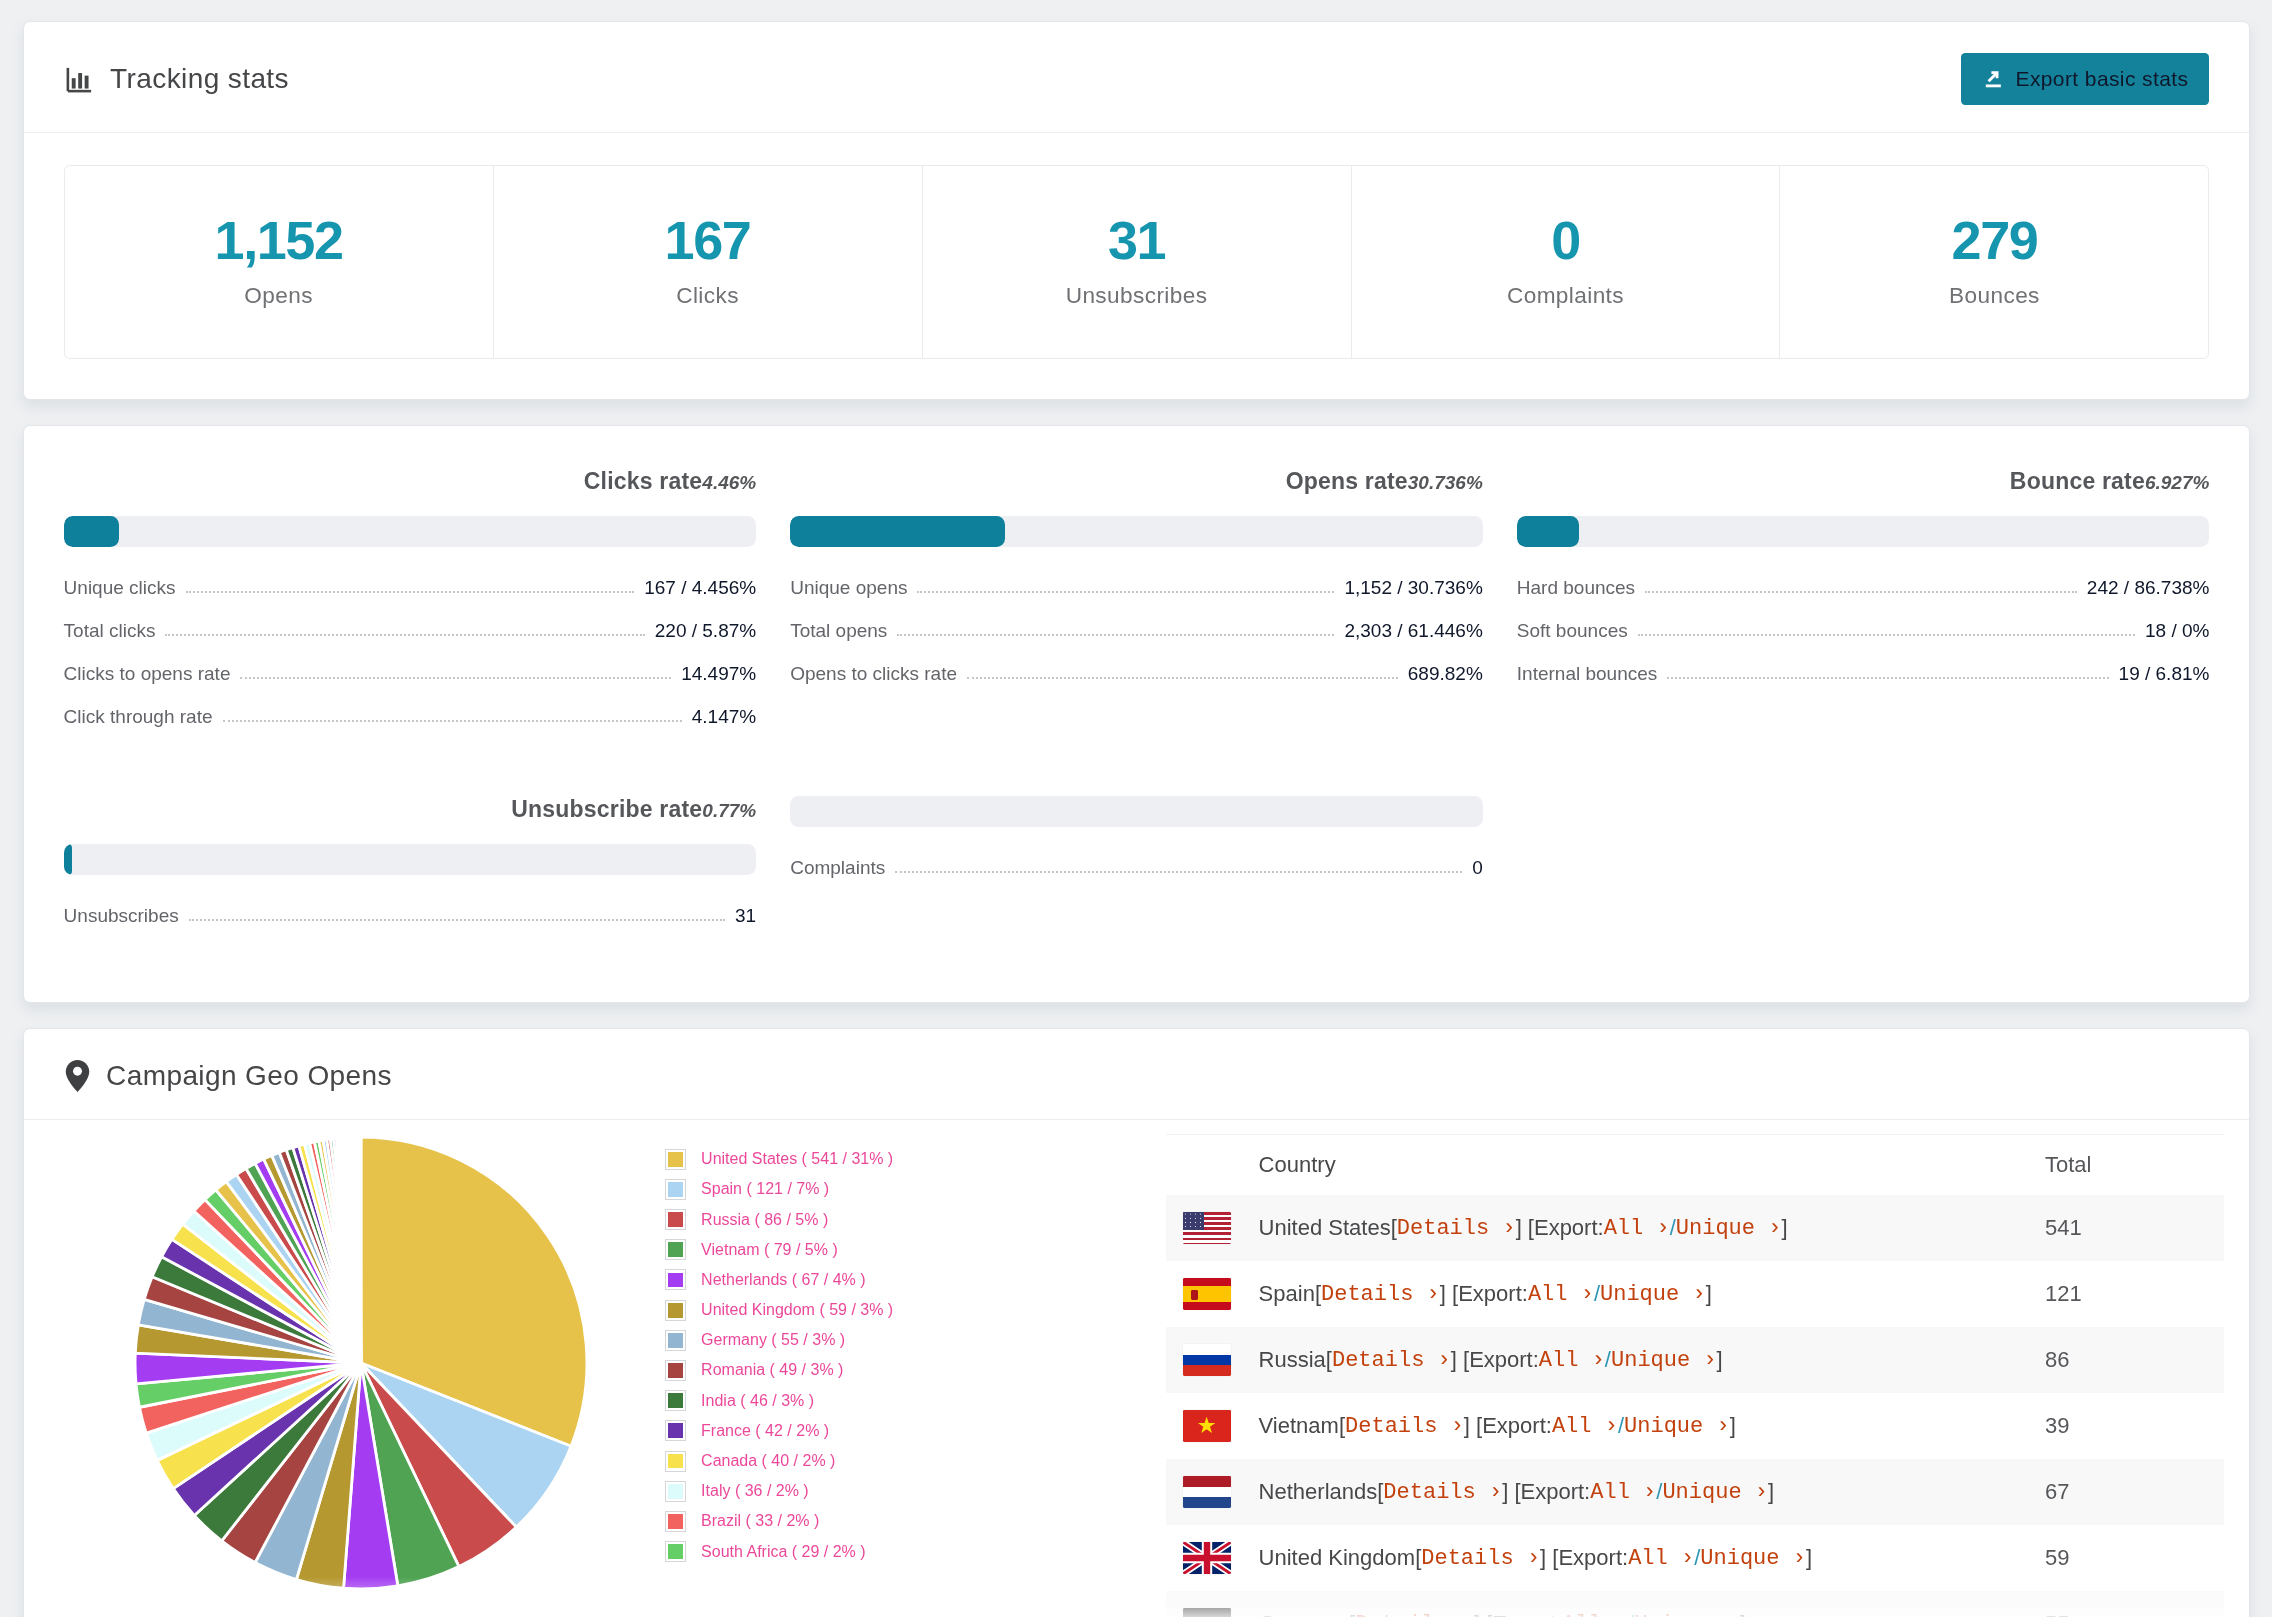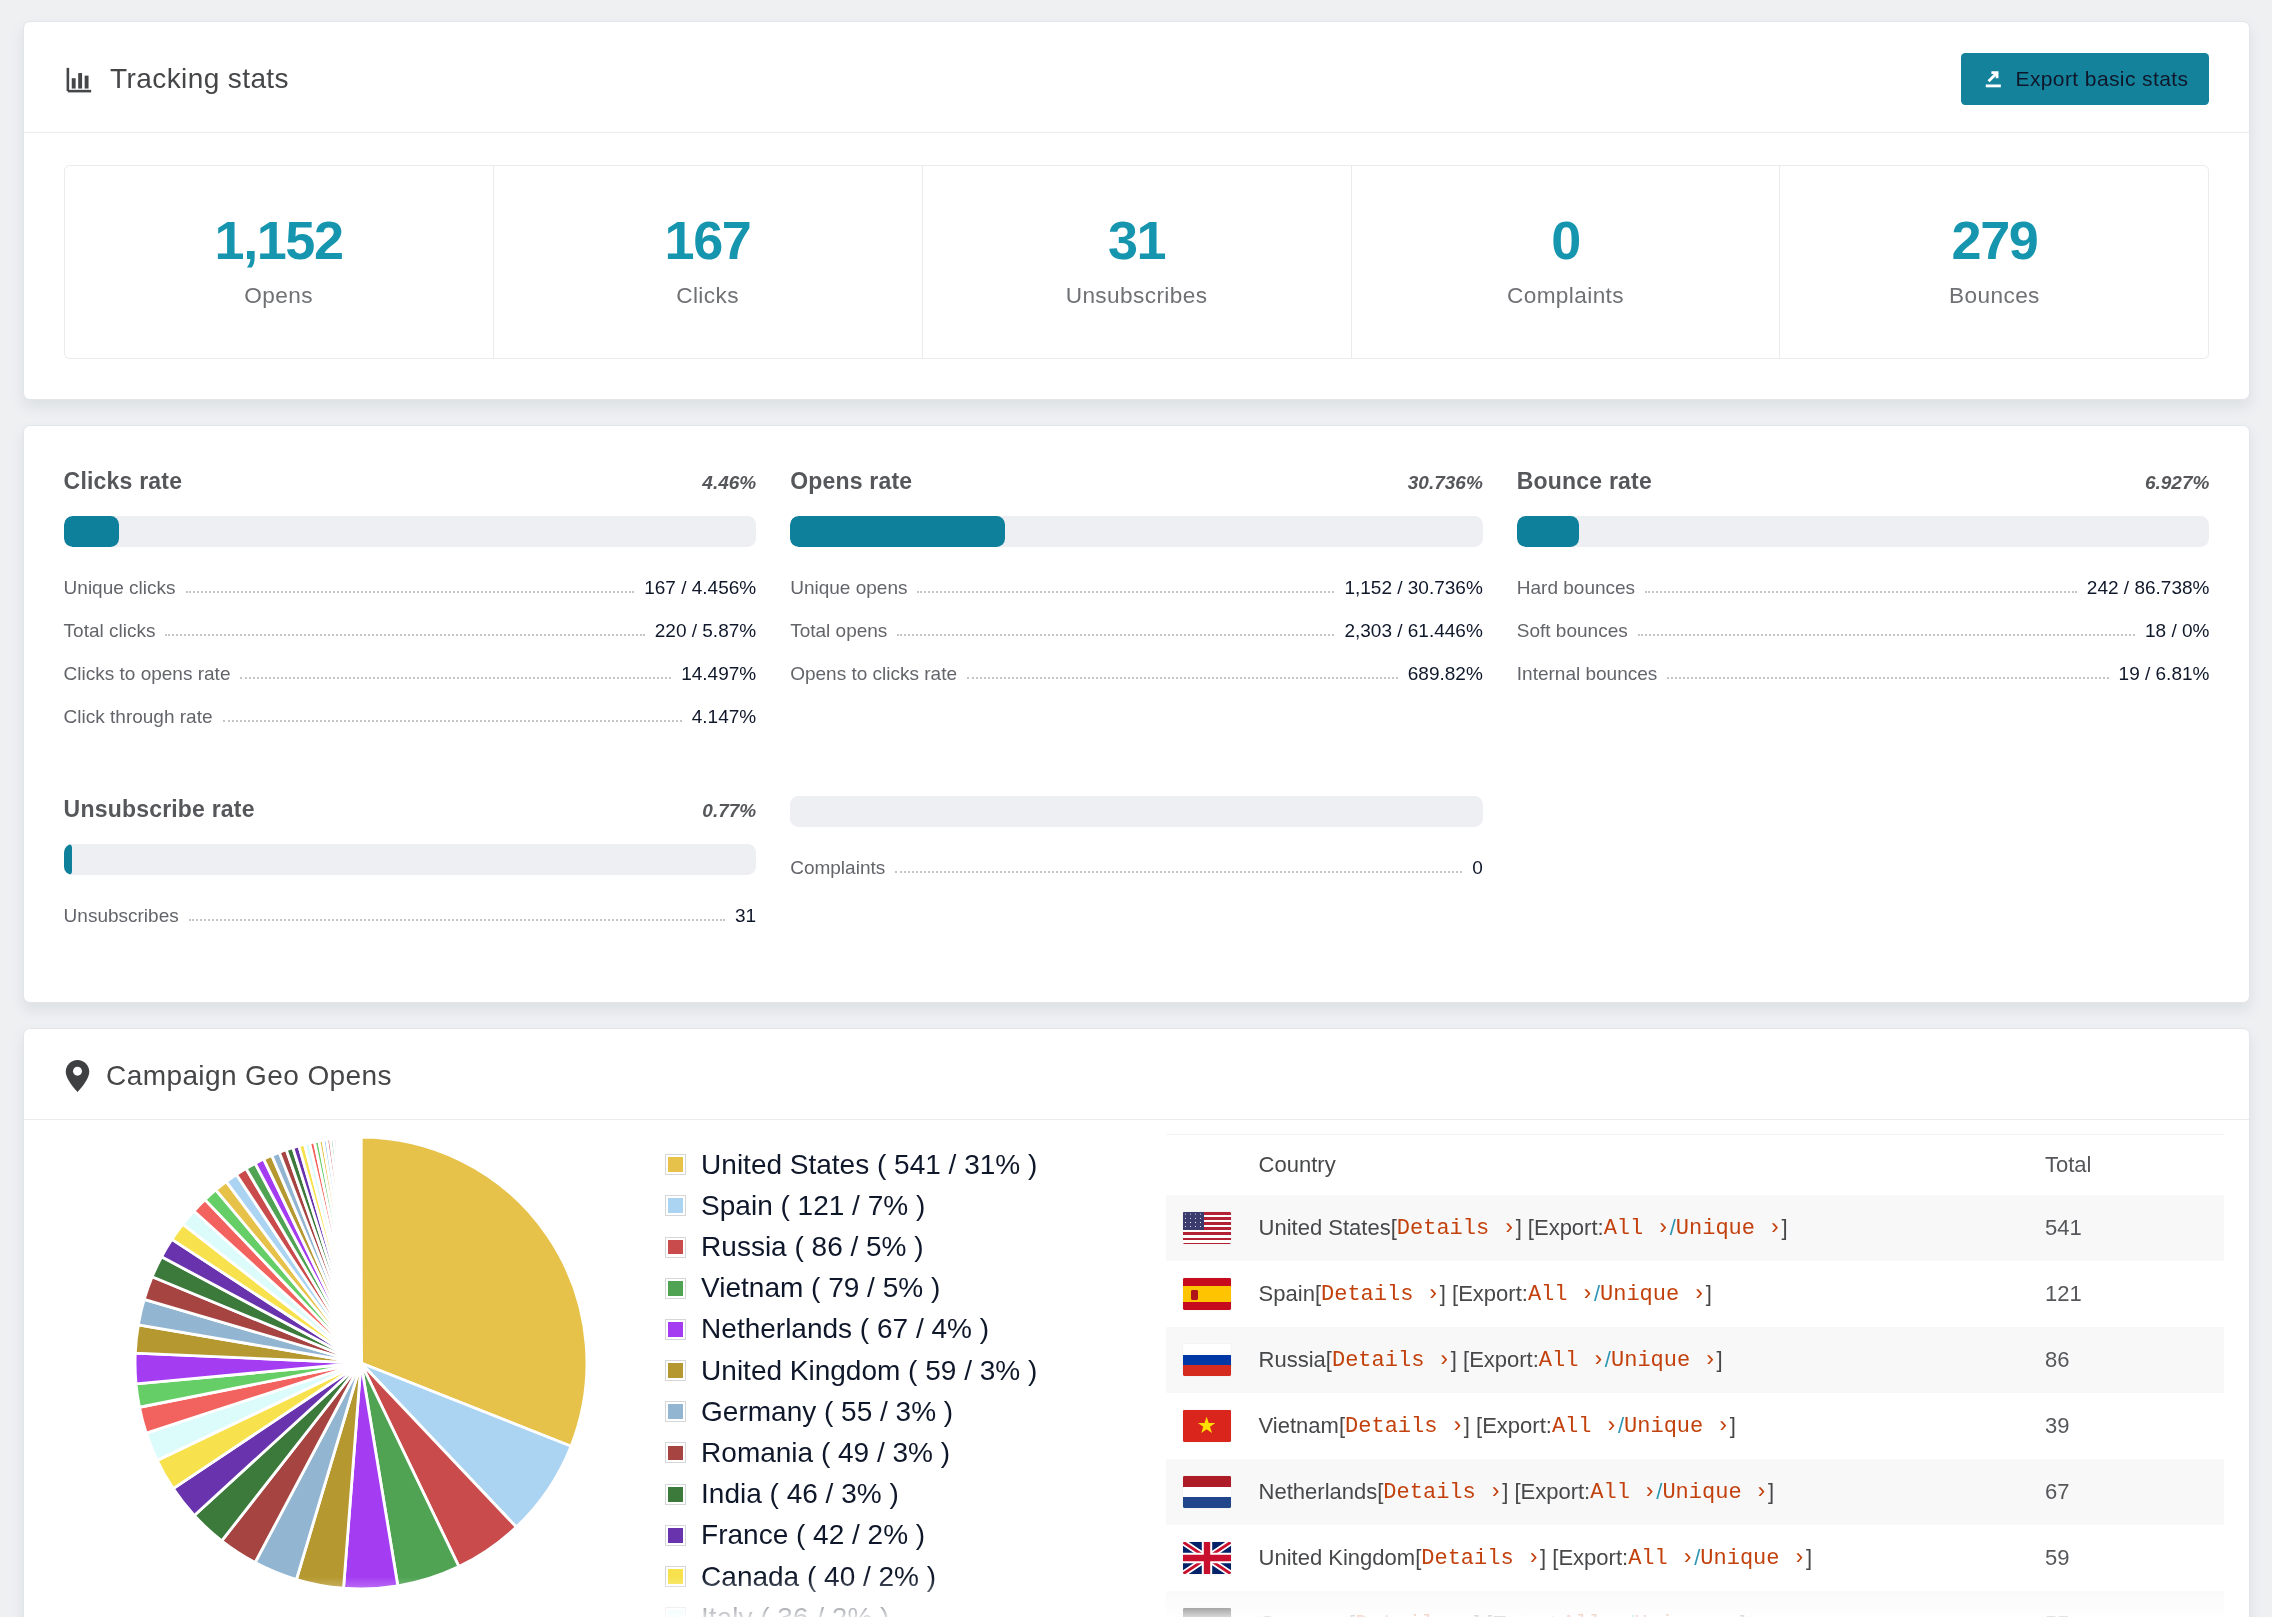"Clicks rate" .rate-head { justify-content: space-between -> flex-end }
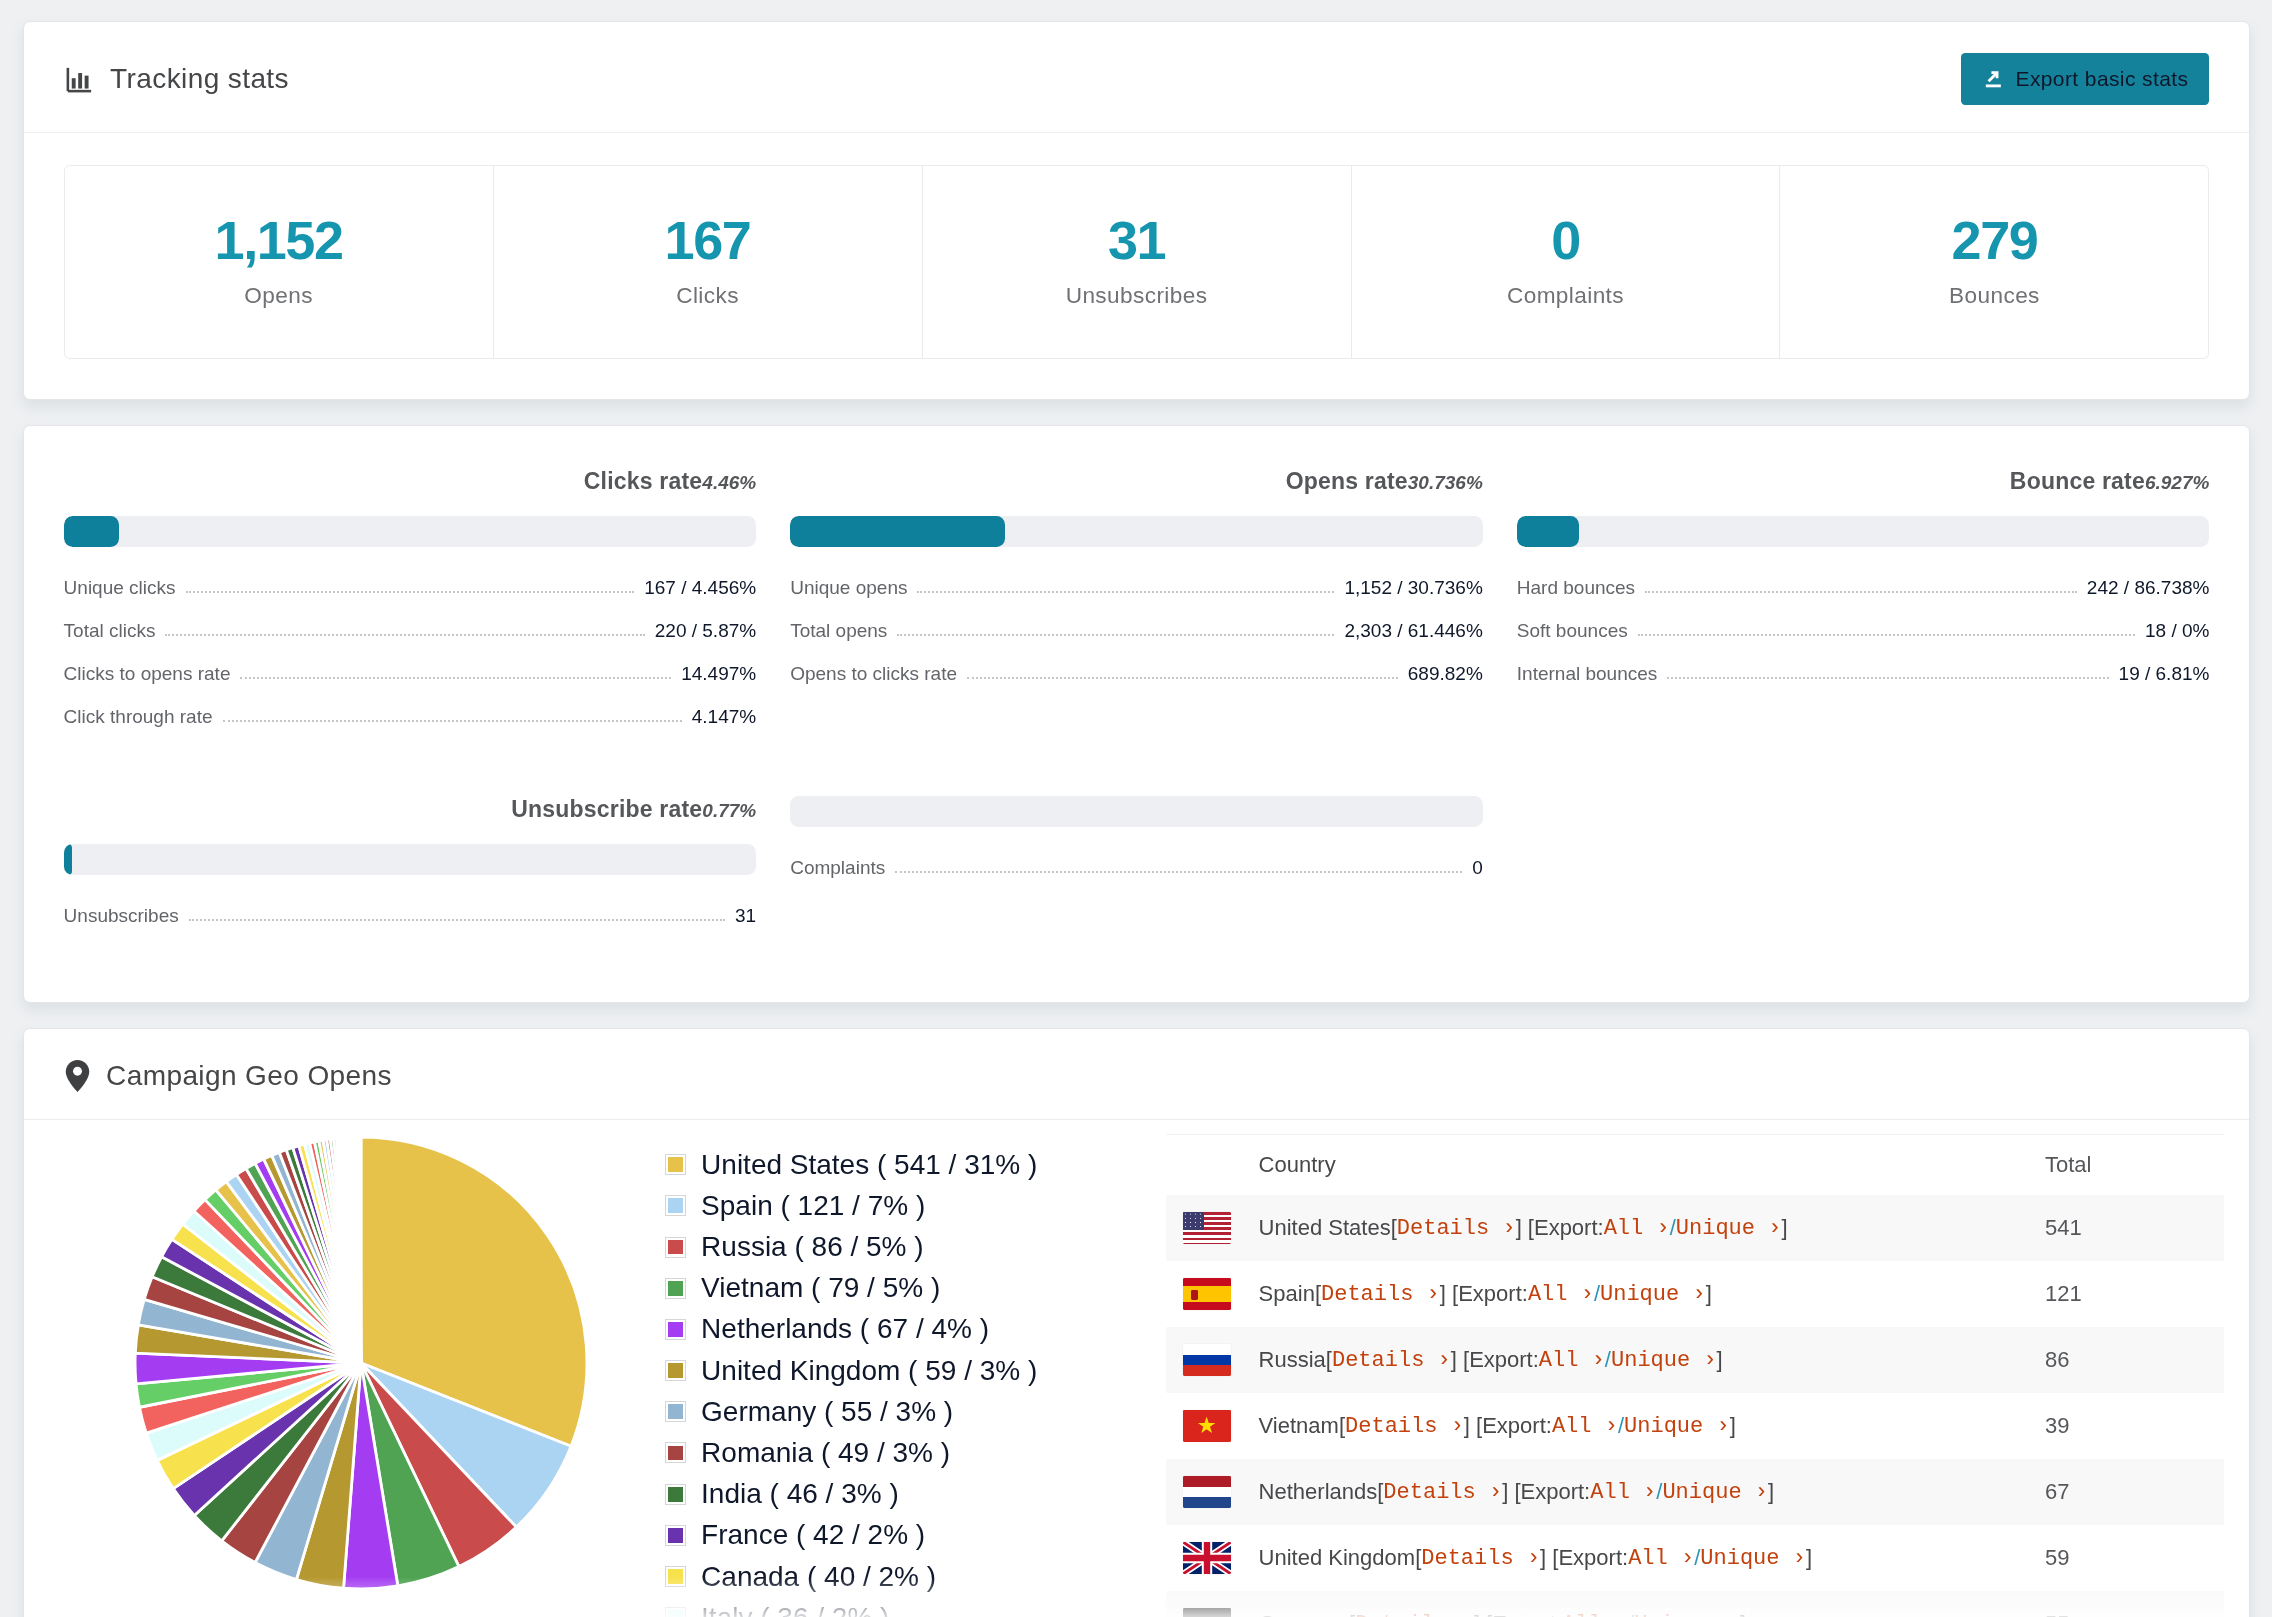"United States ( 541 /" .legend .ltext { color: #0f172a -> #ec4899; font-size: 28px -> 16px }
